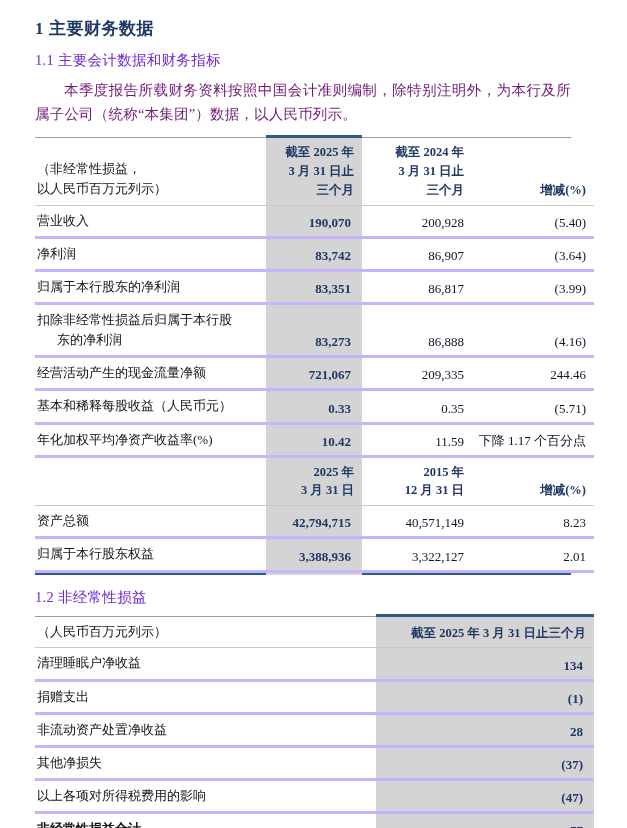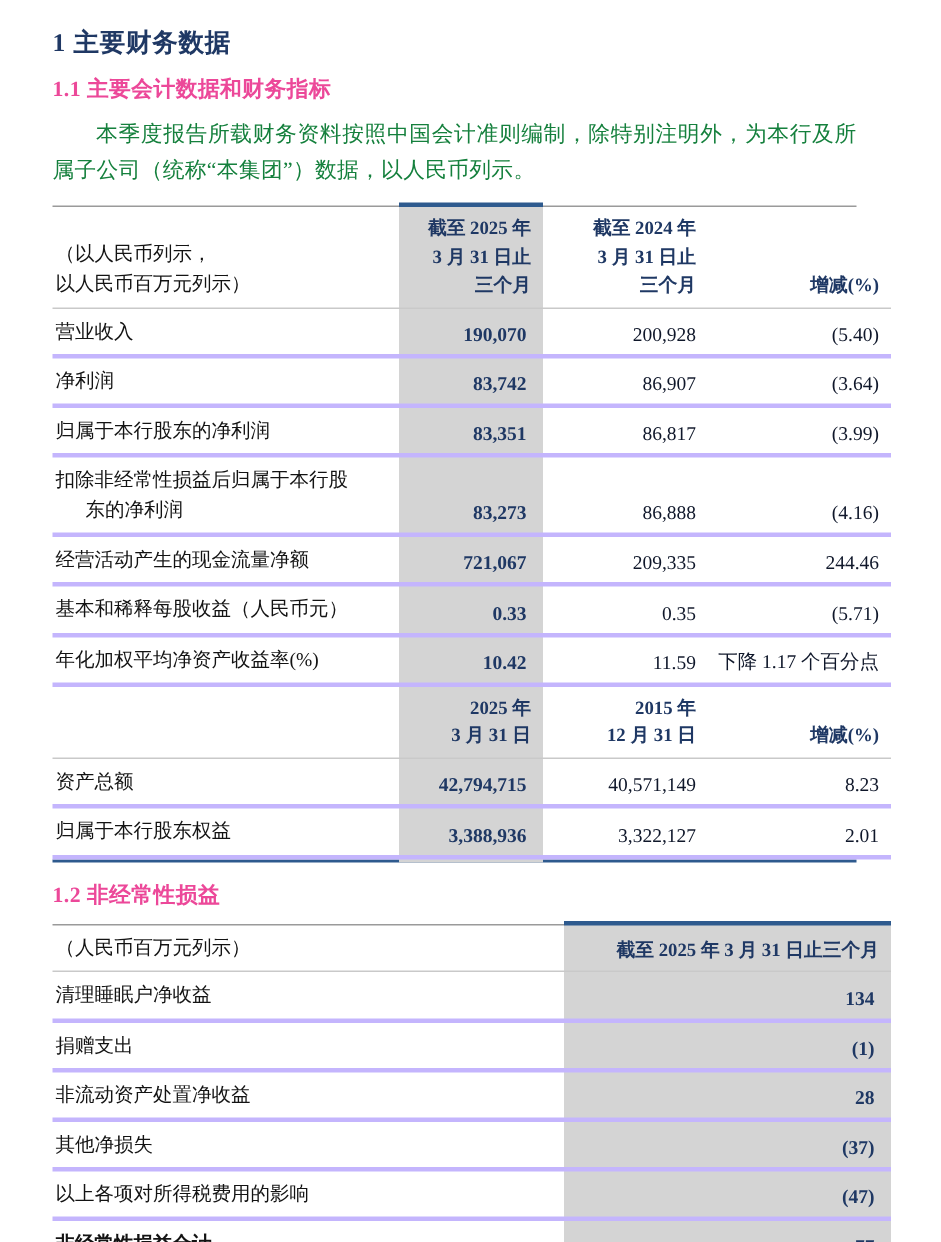"1.1 主要会计数据和财务指标" .h2 { color: #ec4899 -> #6d28d9; font-weight: bold -> normal }
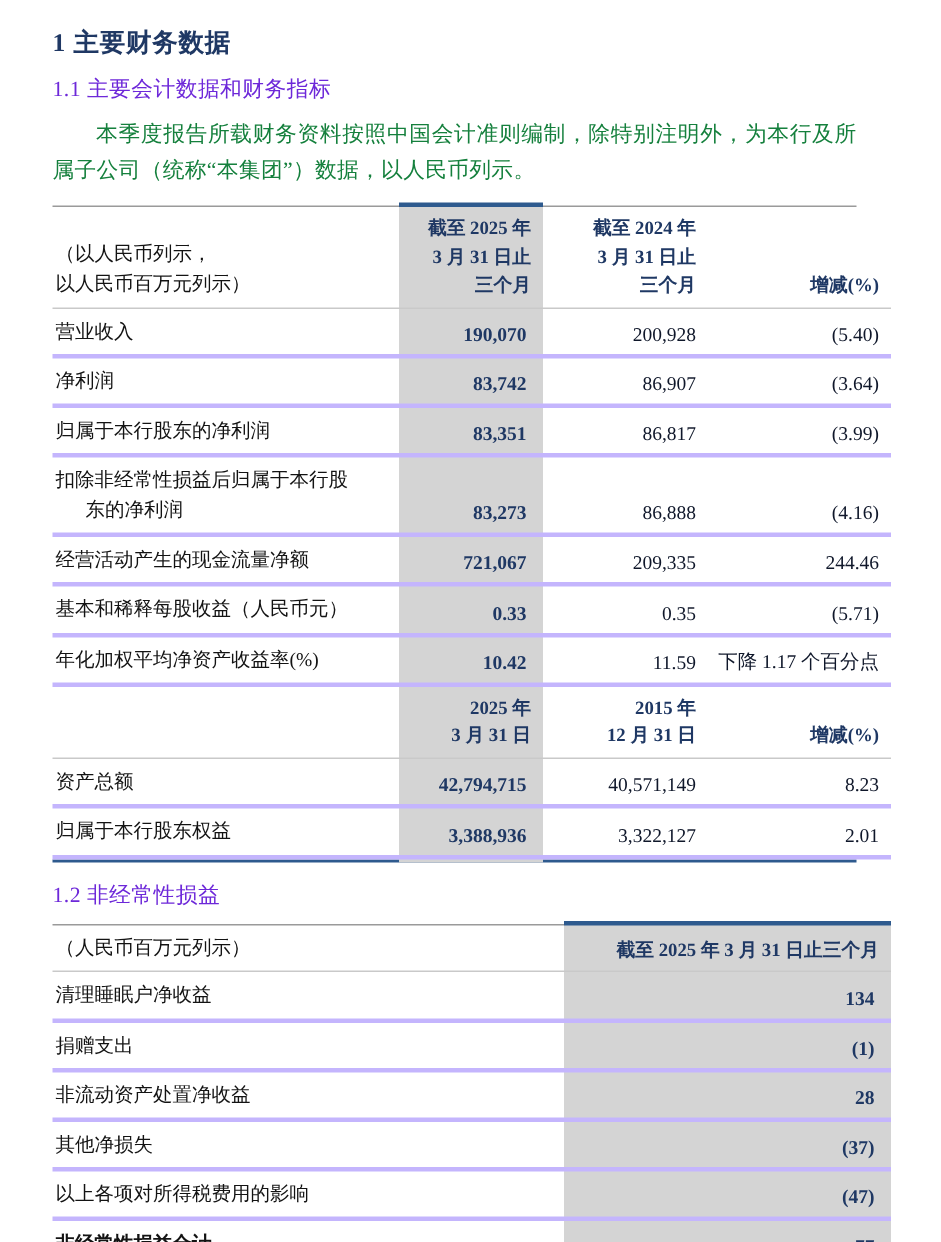"本季度报告所载财务资料按照中国会计准则编制，除特别注明外，为本行及所属子公司（统" .para { color: #15803d -> #701a75 }
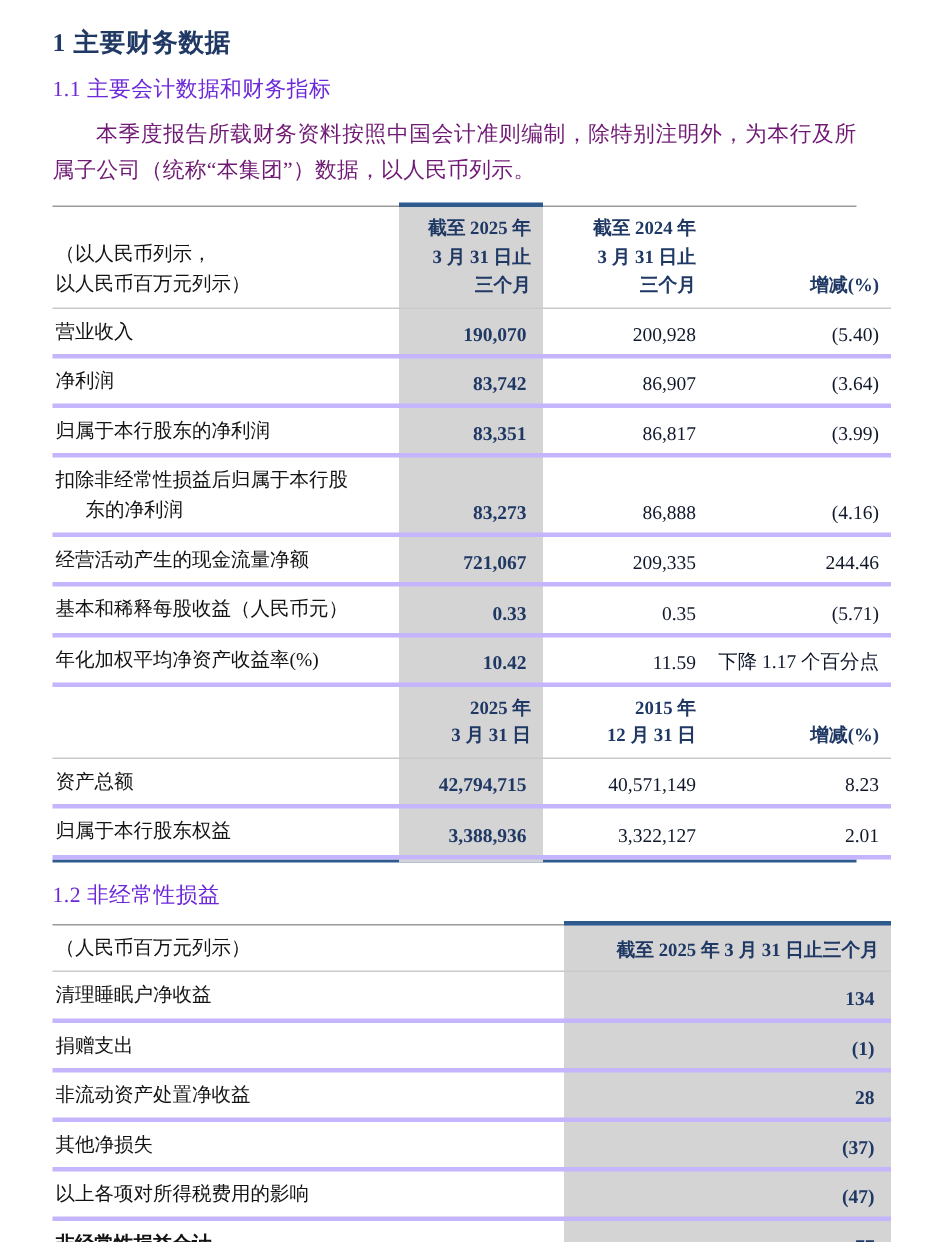"（以人民币列示，" div { text: 以人民币列示 -> 非经常性损益 }
